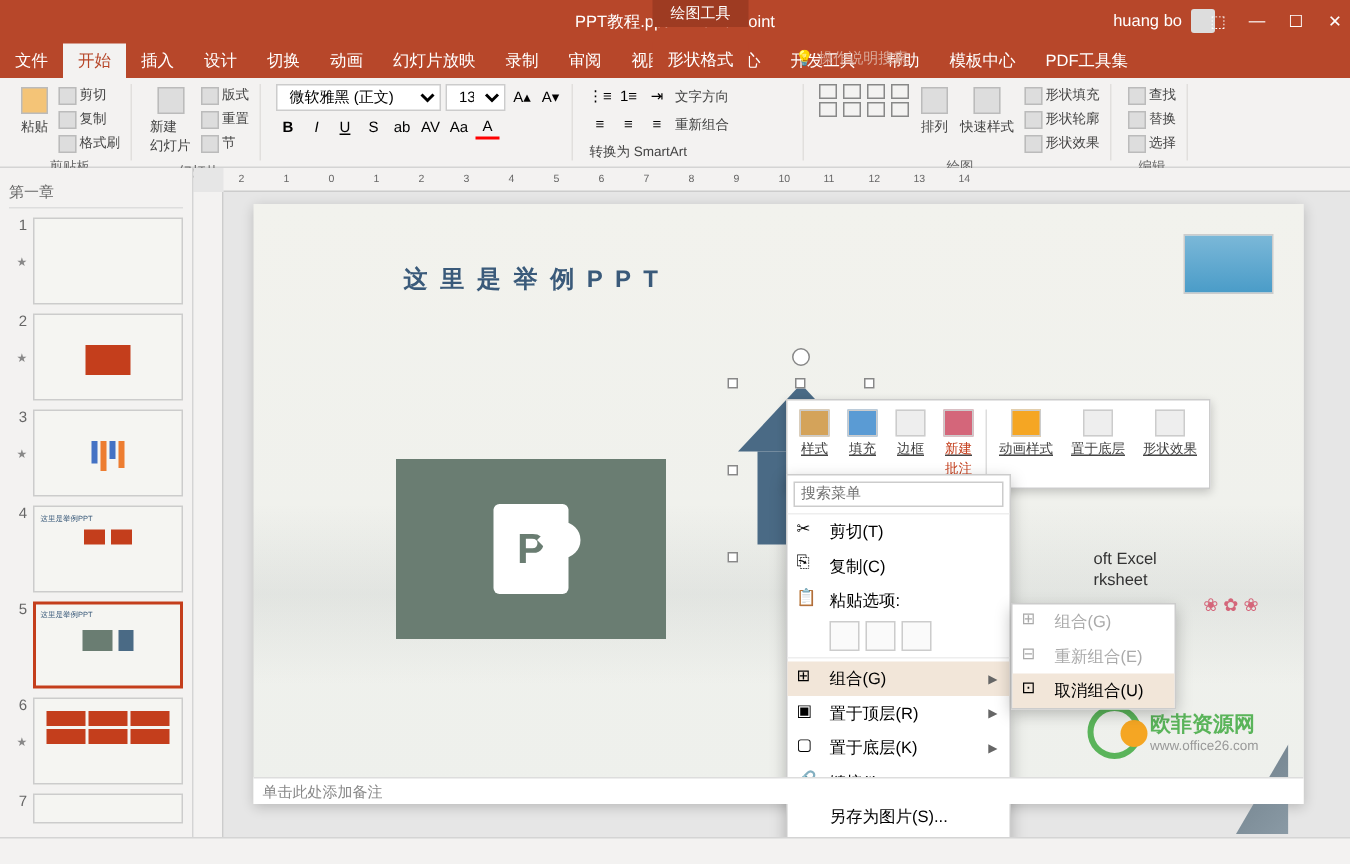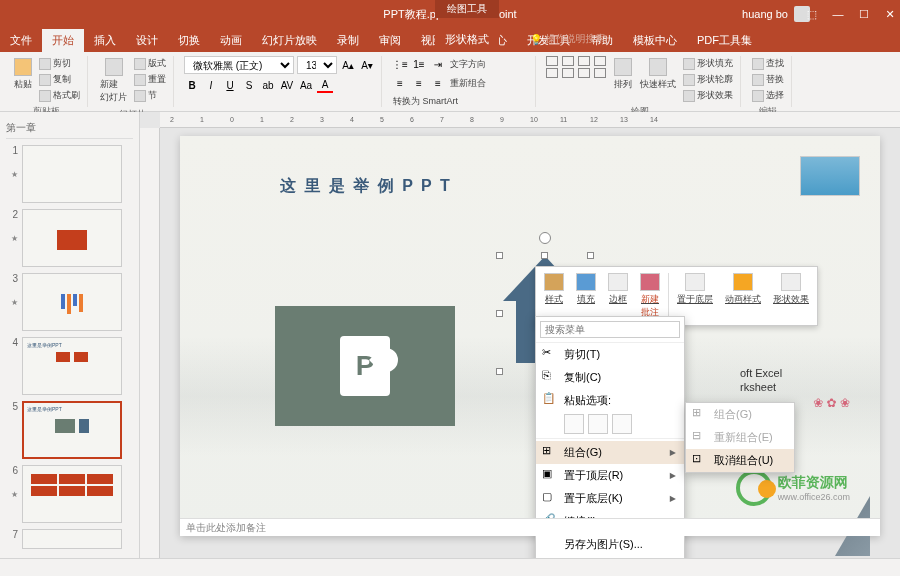"第一章" .sidebar { width: 140px -> 129px }
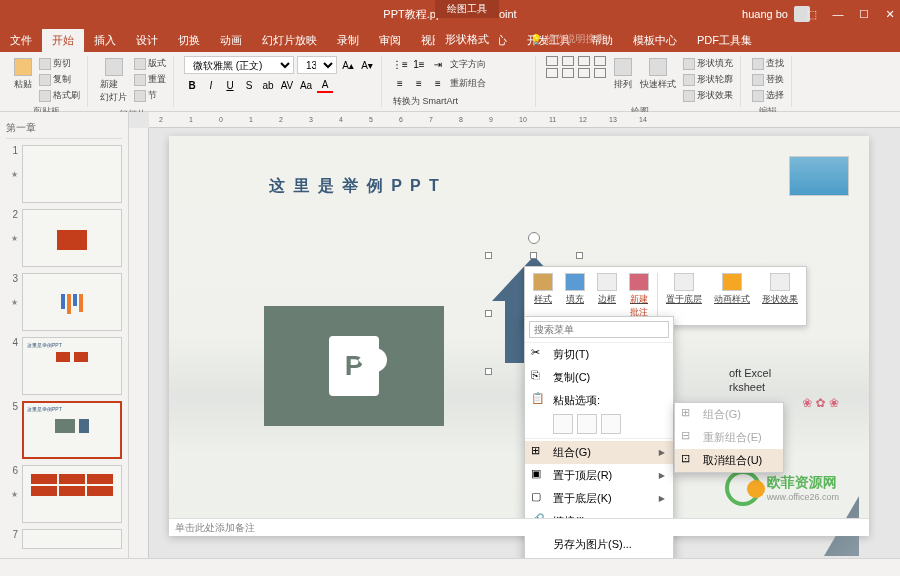"置于底层" div.mbtn { order: before "动画样式" -> after "动画样式" }
